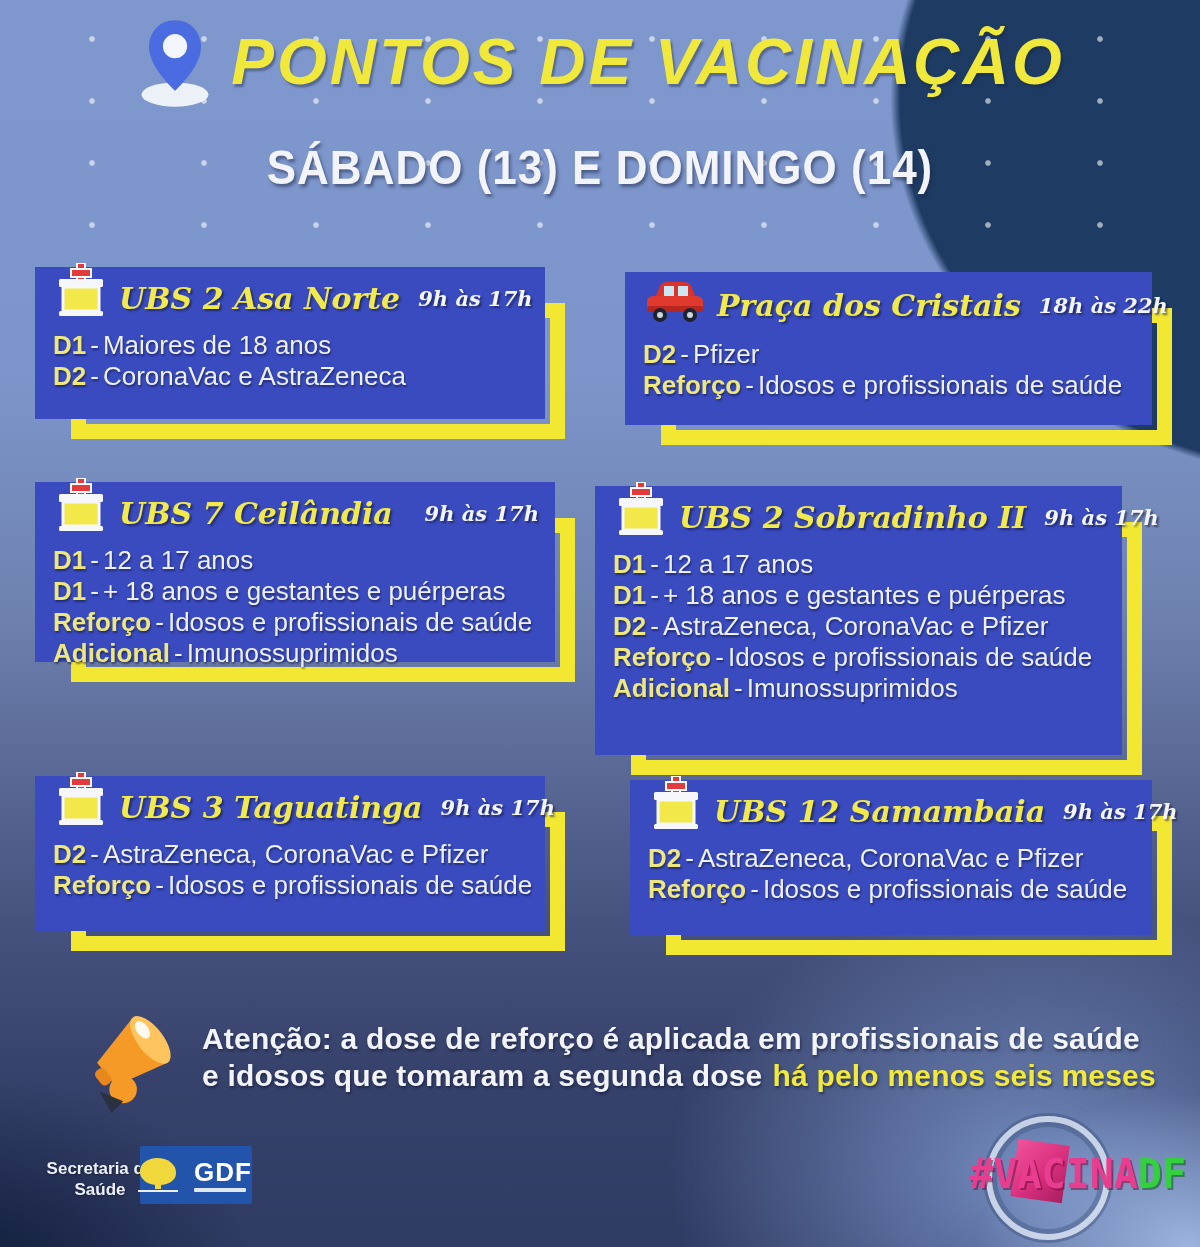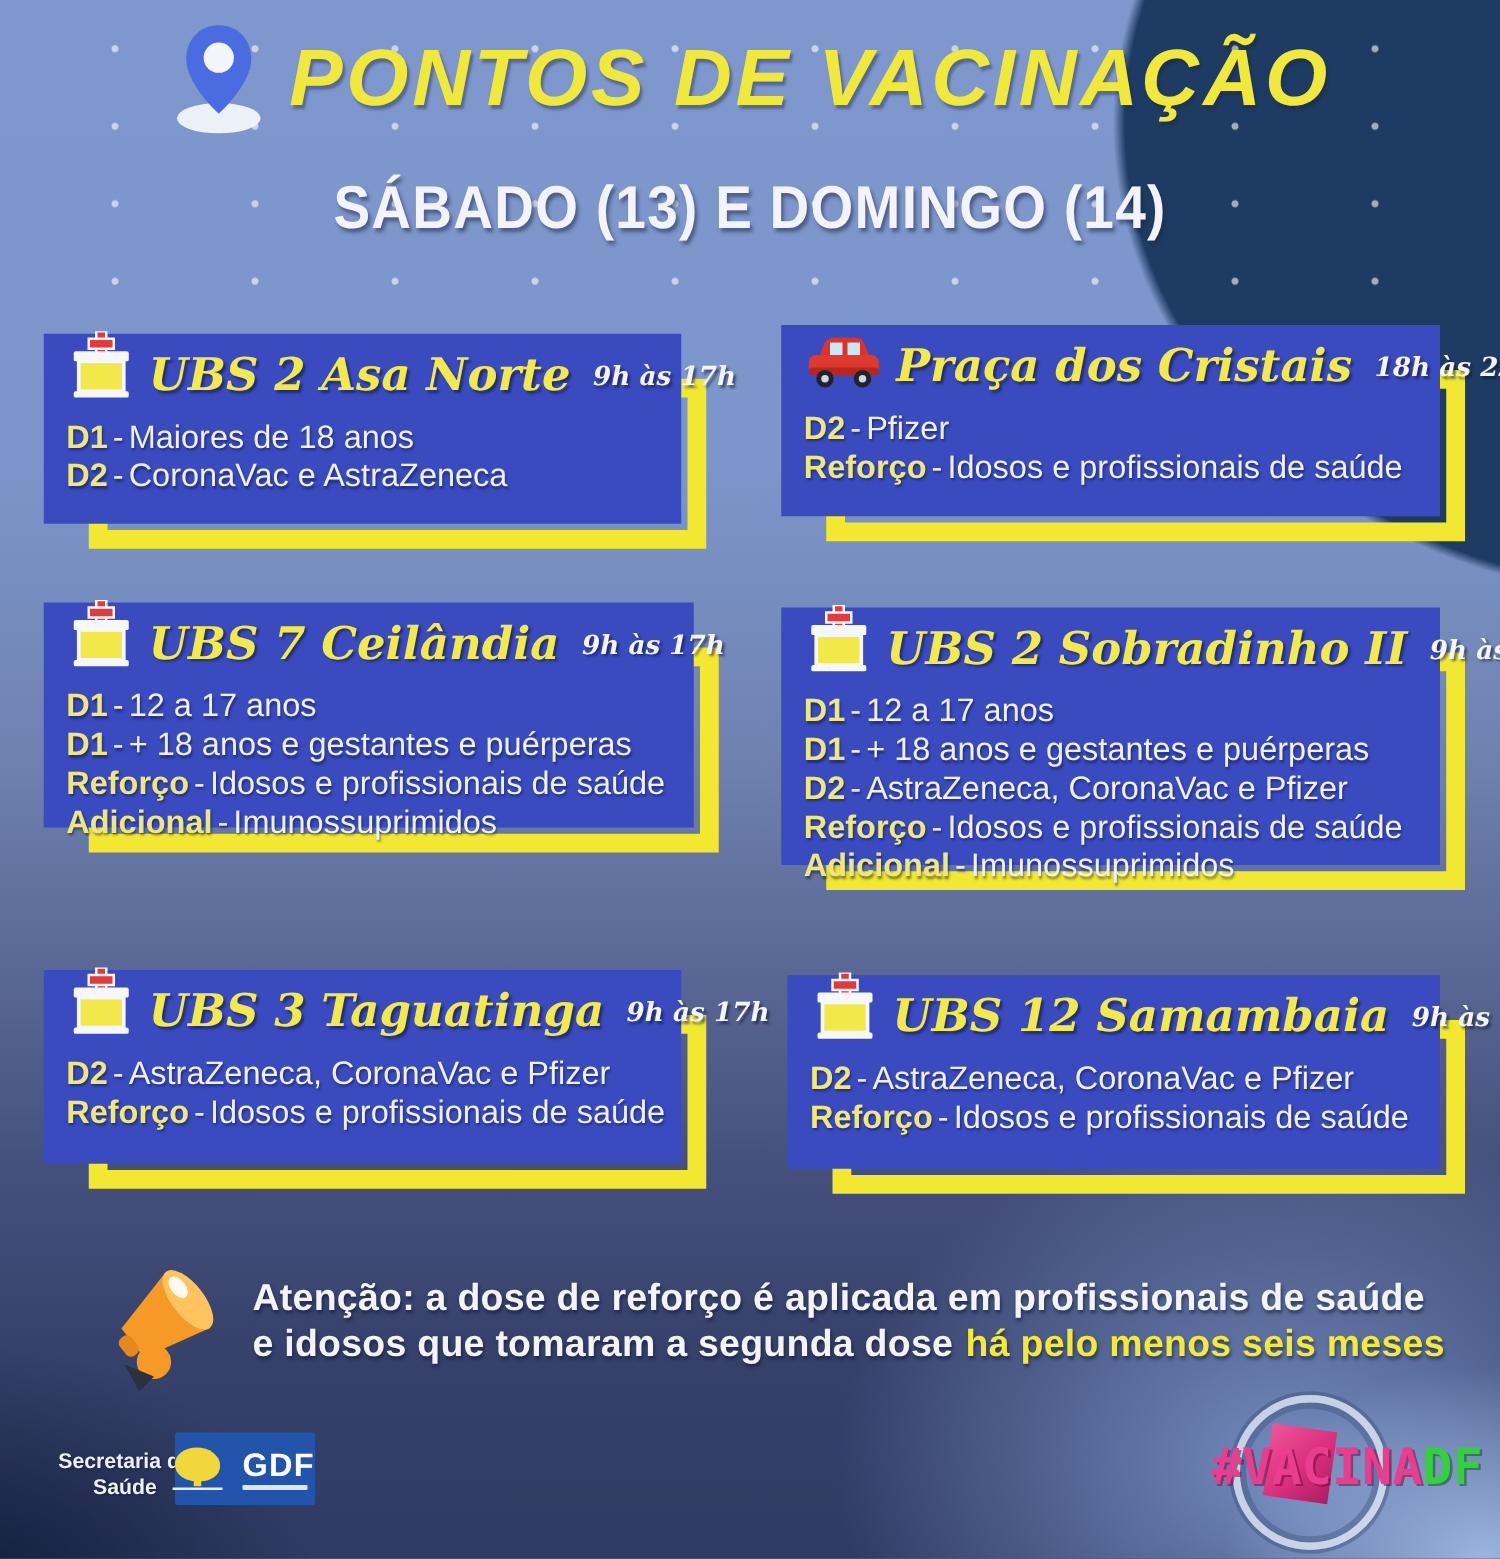"UBS 2 Asa Norte" .cname { font-size: 36px -> 30px }
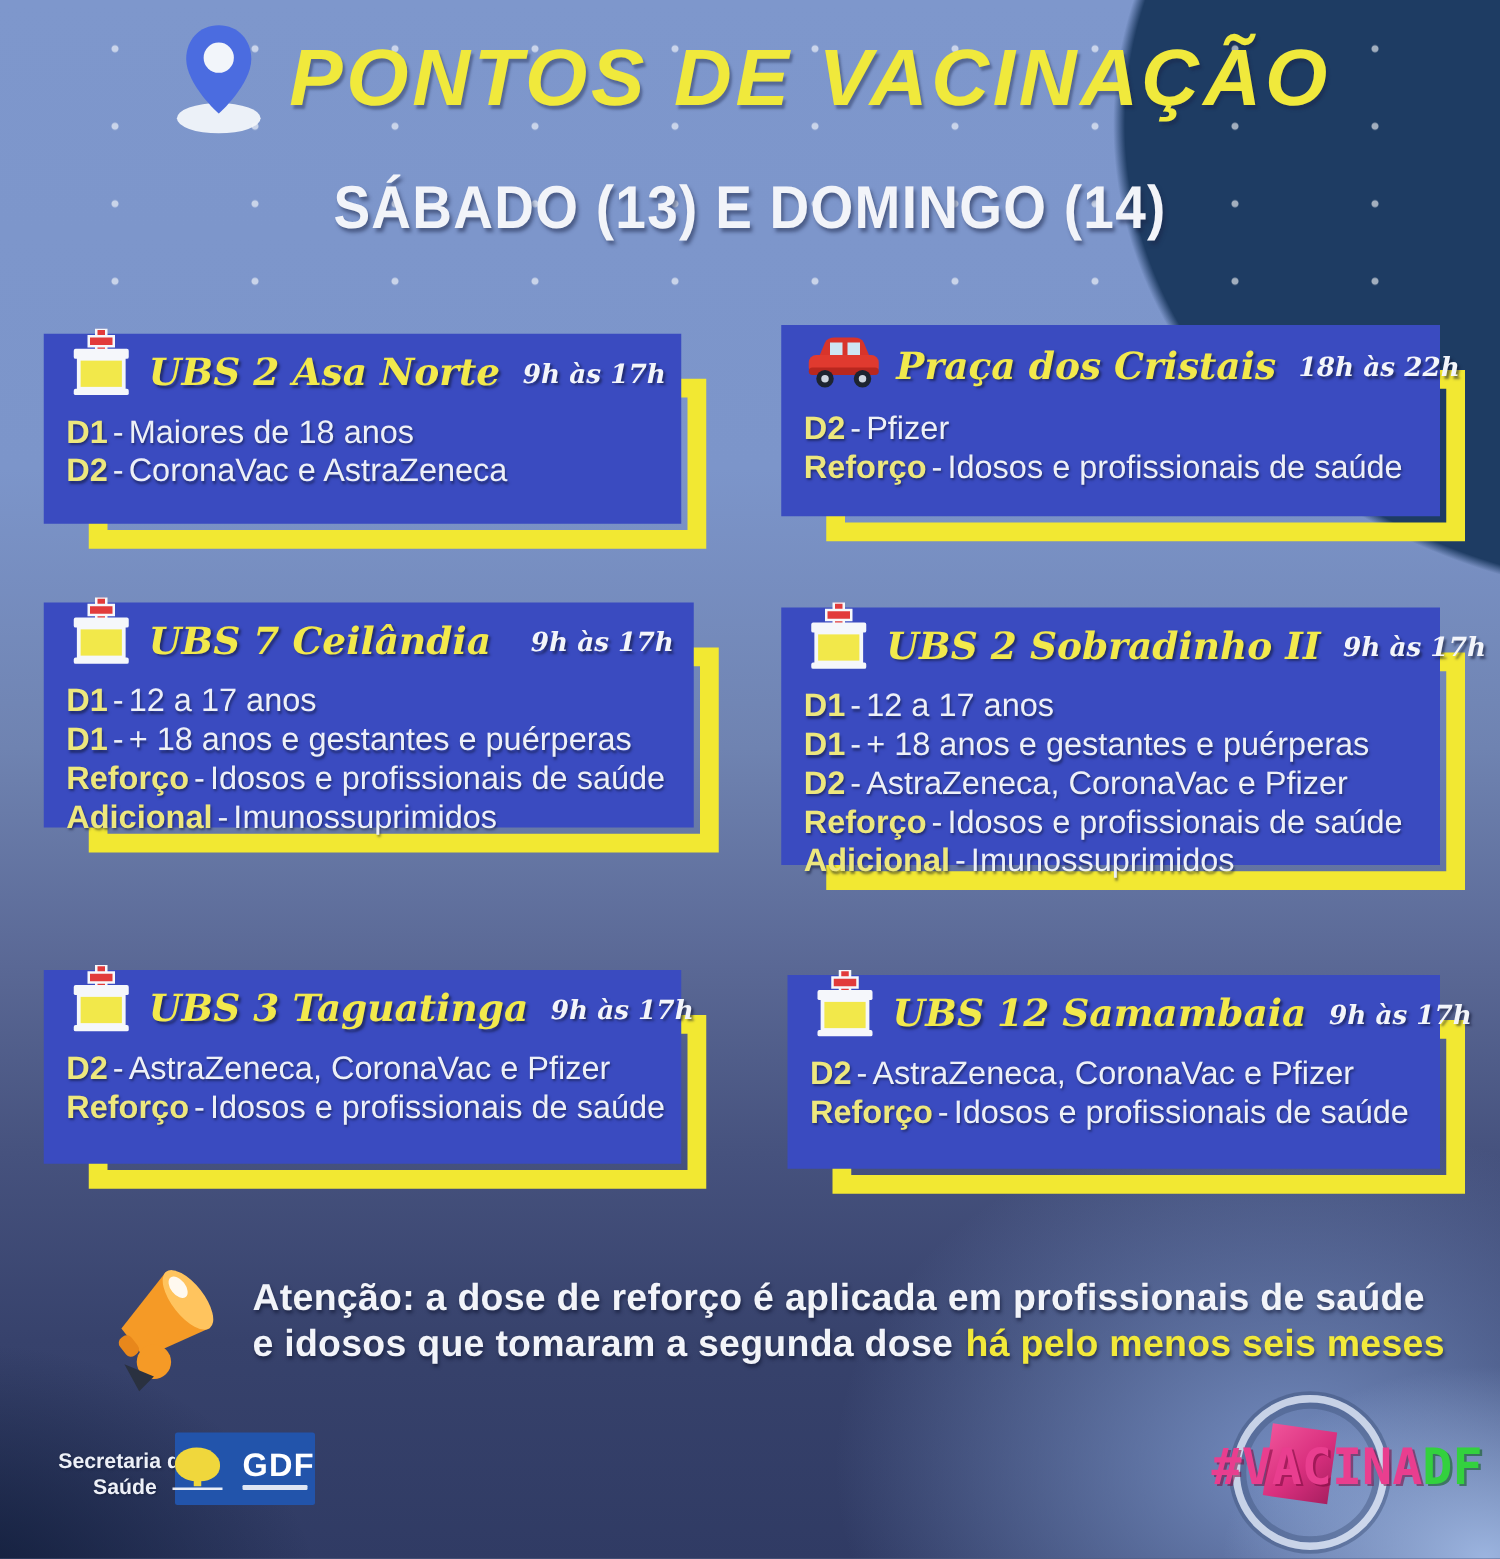"Praça dos Cristais" .c1 { top: 260px -> 272px }
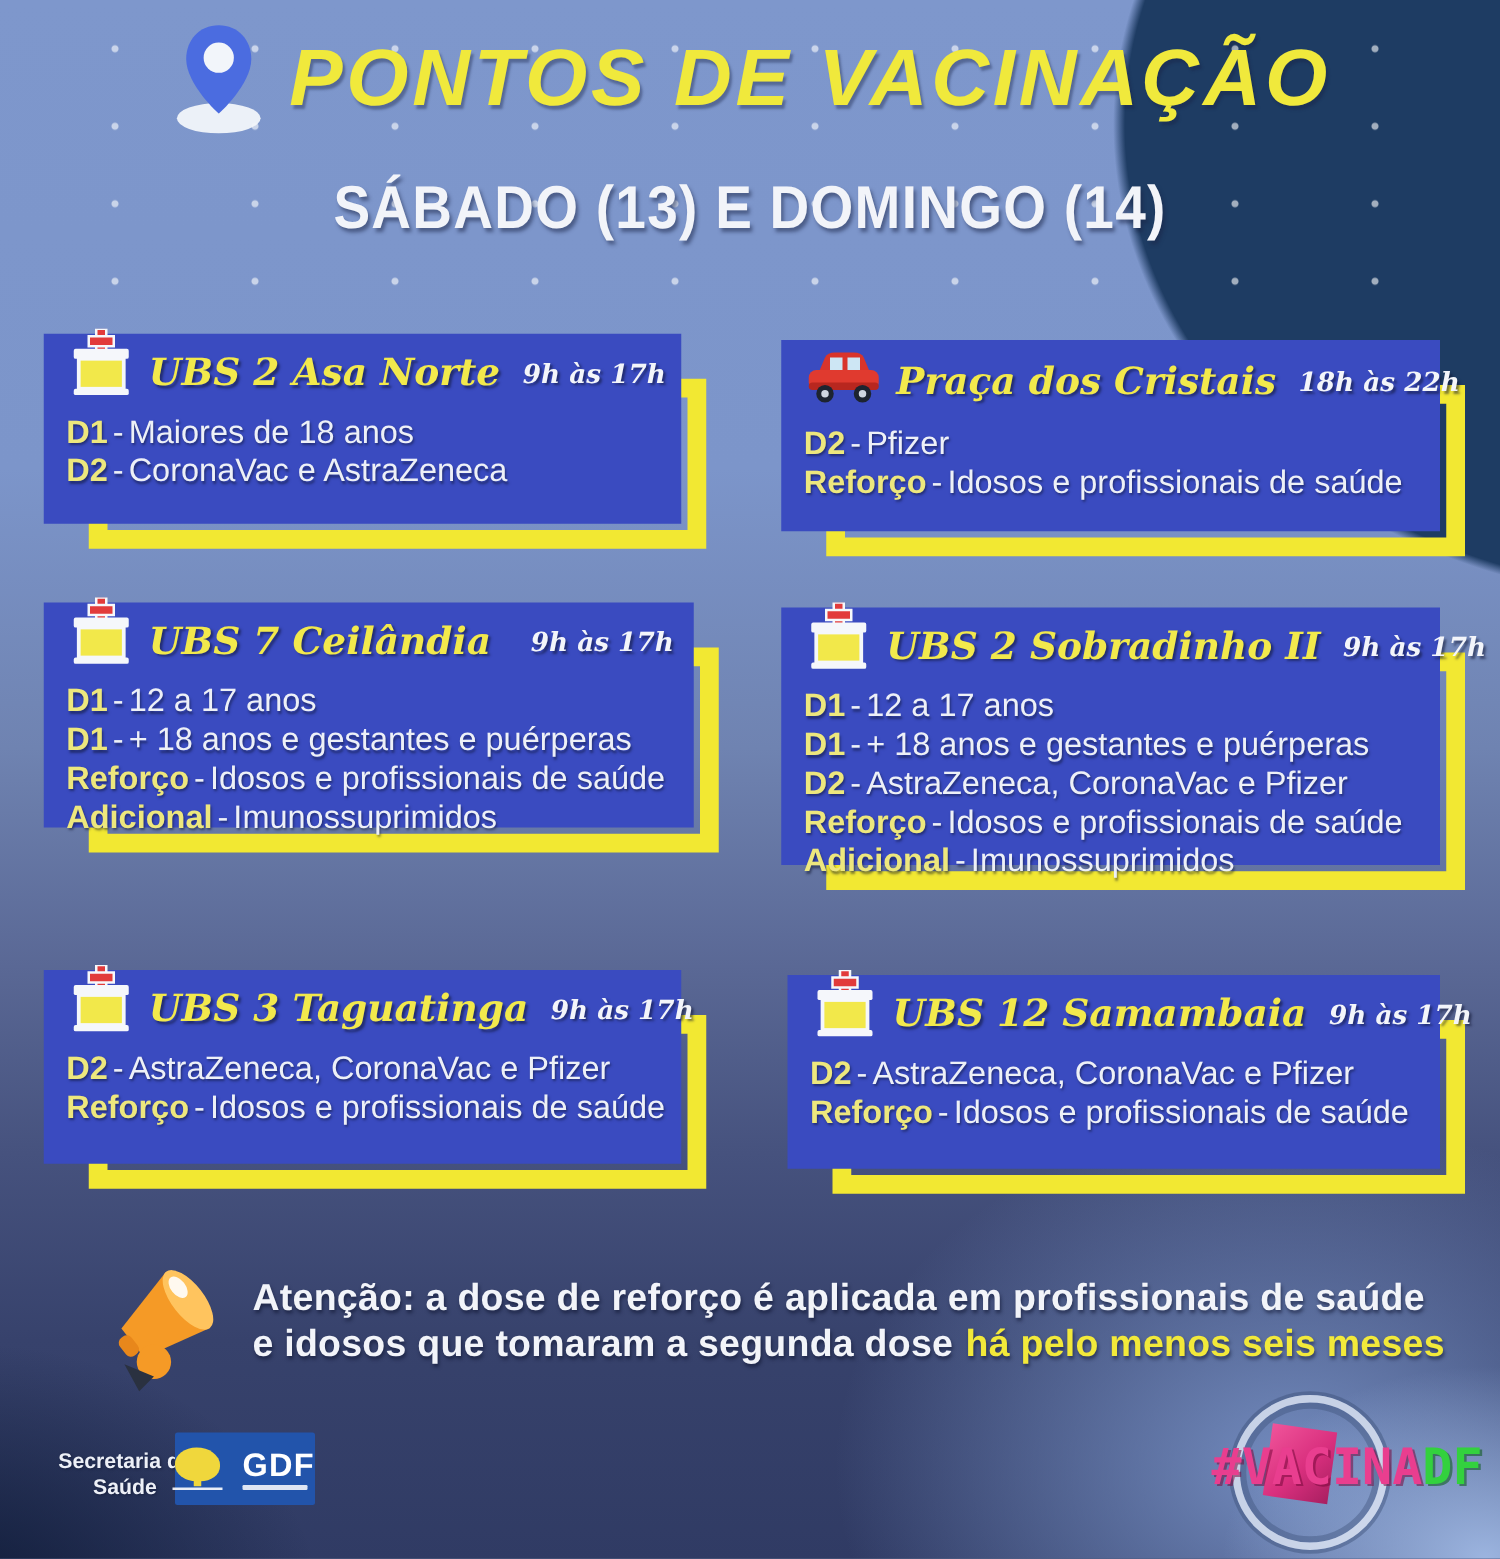"UBS 2 Sobradinho II" .c3 { height: 206px -> 269px; left: 625px -> 595px }
